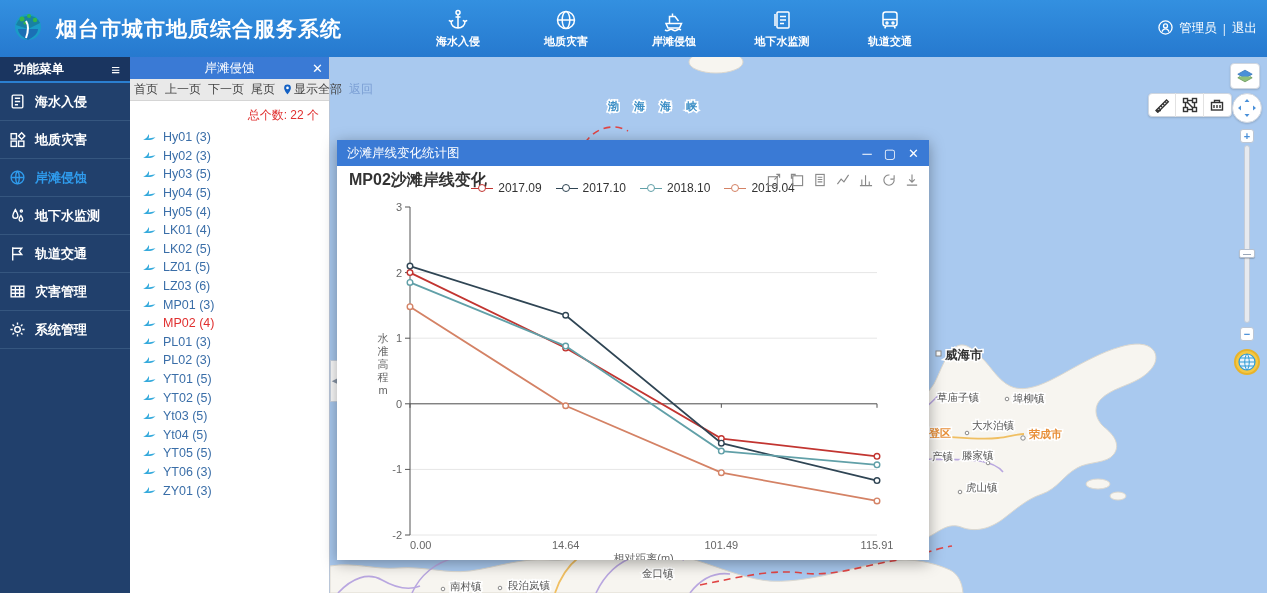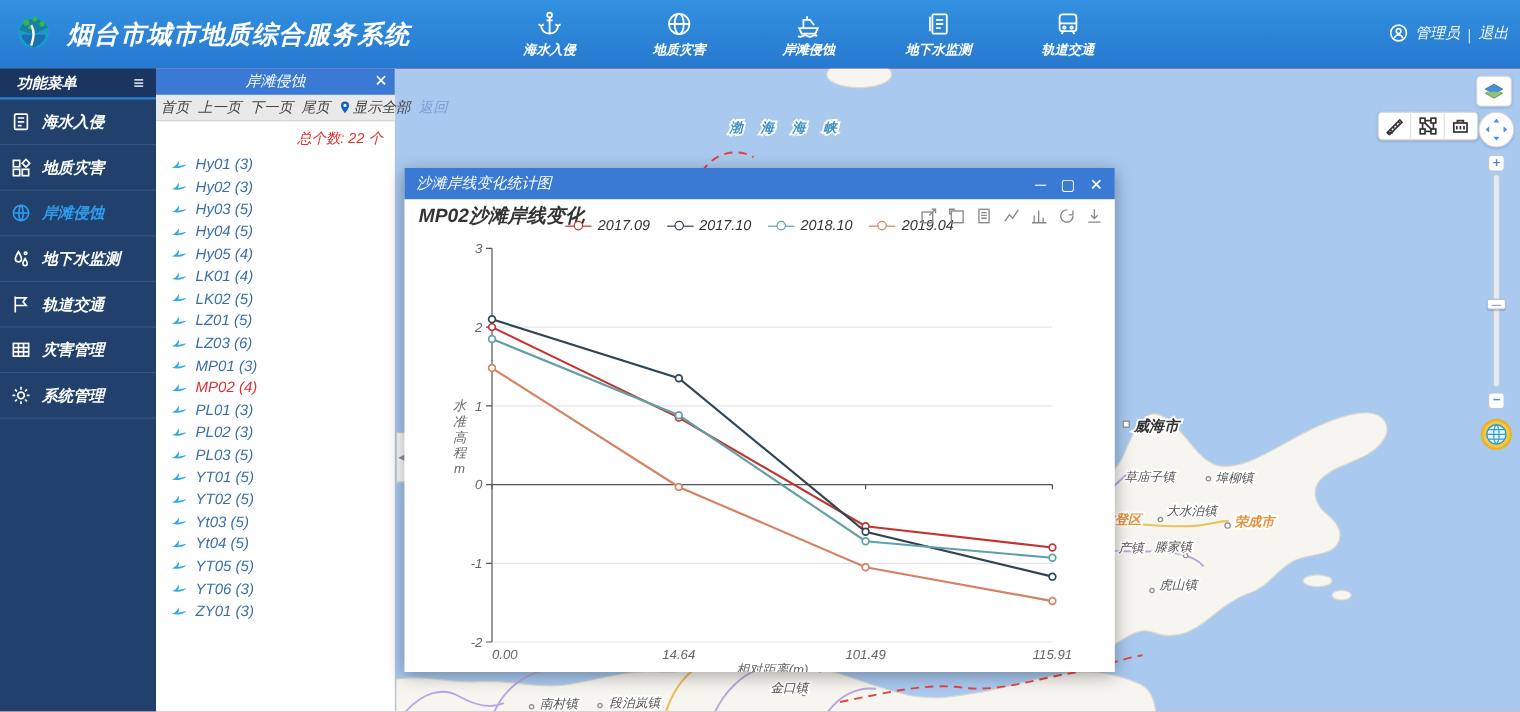"烟台市城市地质综合服务系统" .app { background: #ef4444 -> #a3a3a3; font-style: italic -> none }
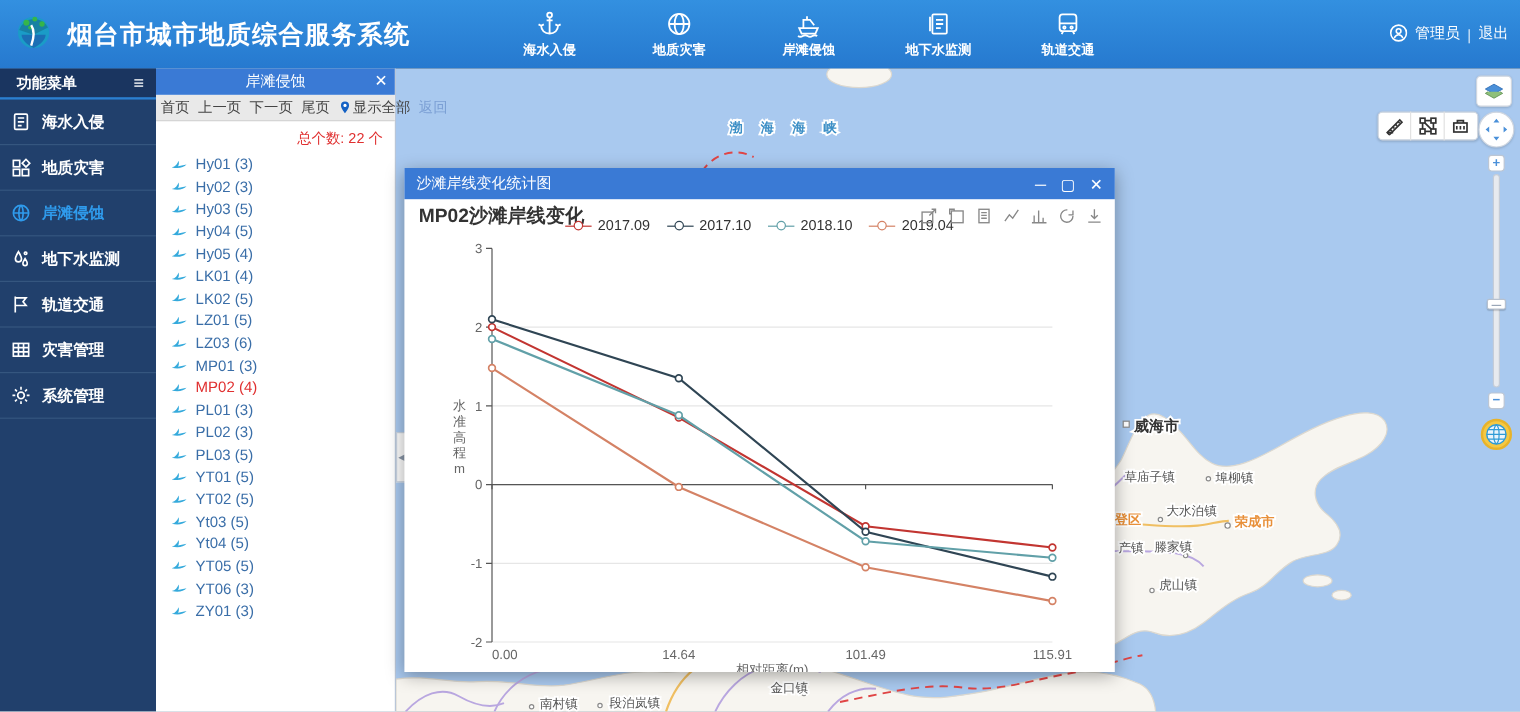"PL03 (5)" li { html: <li> <svg> <path></path> </svg> <span>PL03 (5)</span> </li> -> none }
